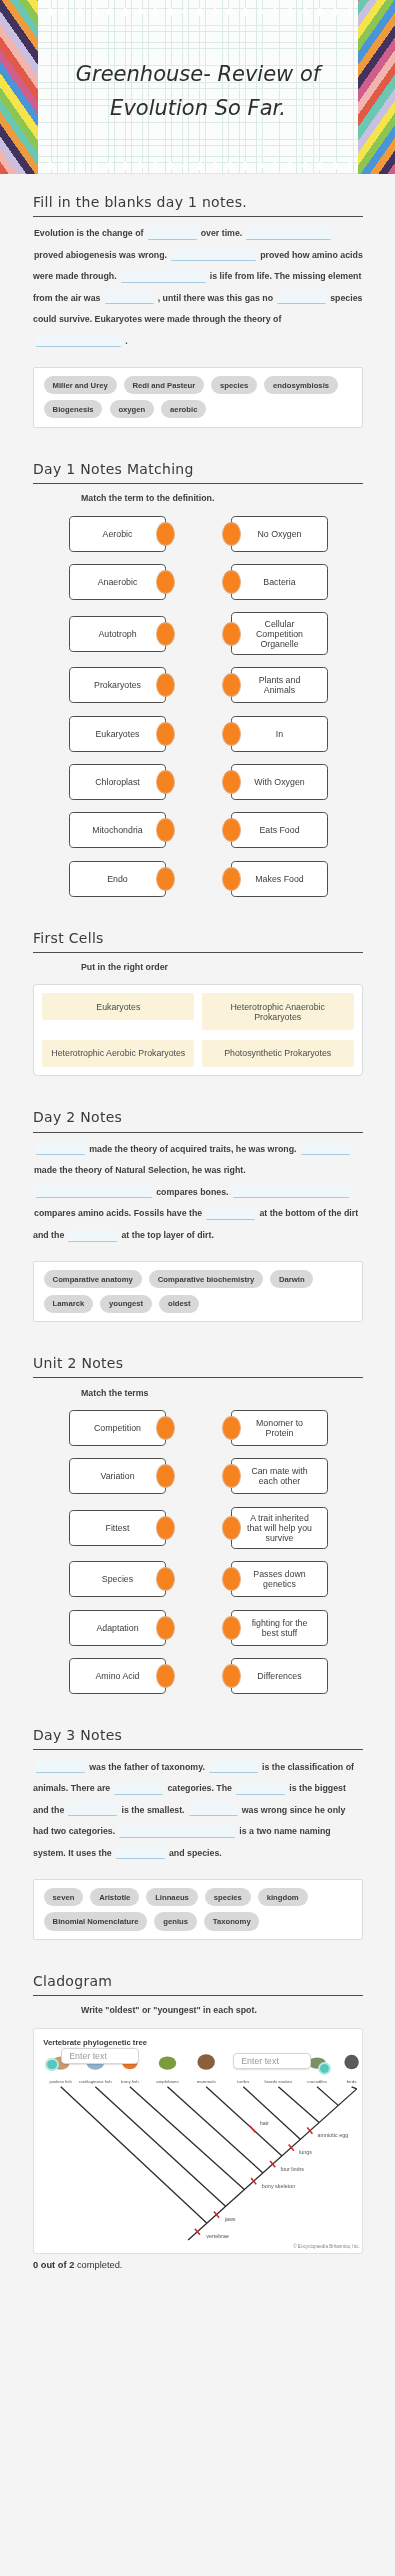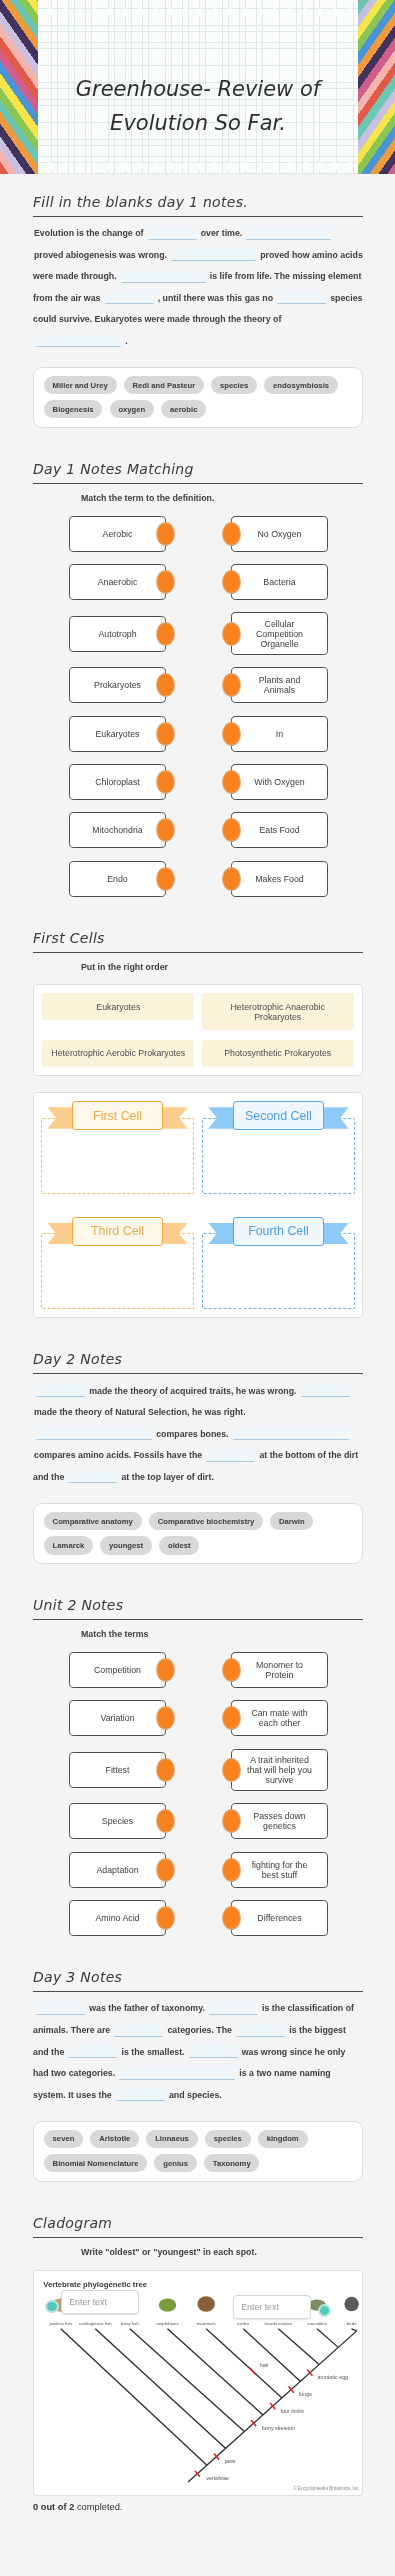"Greenhouse- Review of" .htitle { margin-top: 15px -> none }
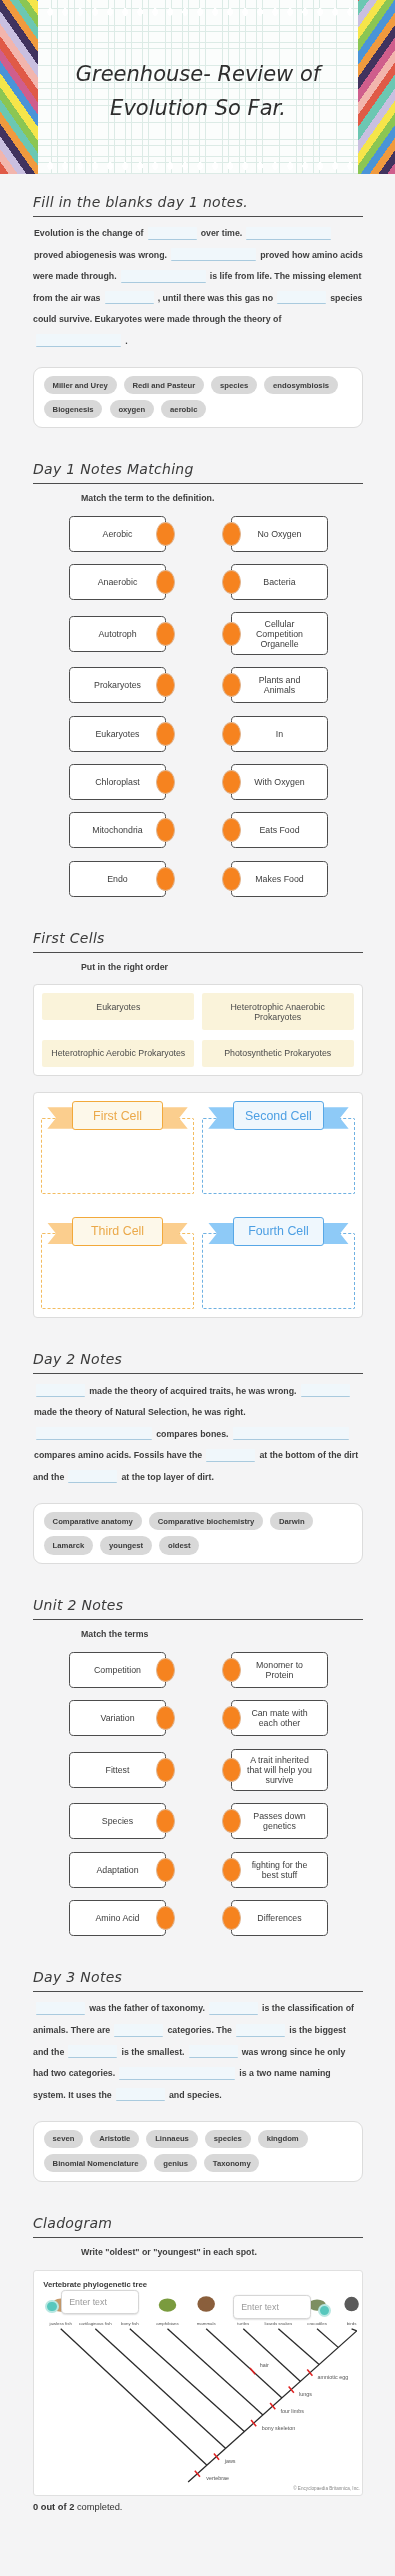"Fill in the blanks day" .stitle { font-style: italic -> none }
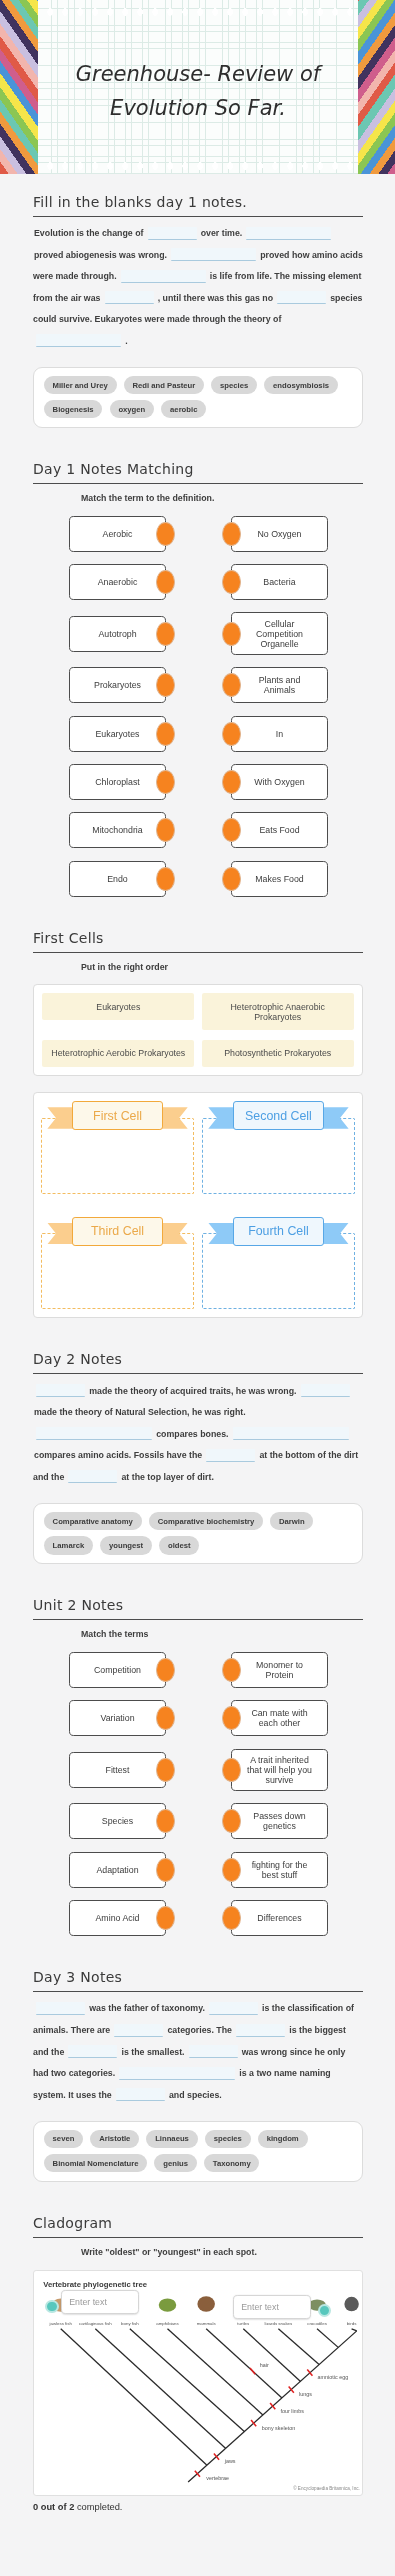"Miller and Urey Redi and" .bank { border-radius: 9px -> 2px }
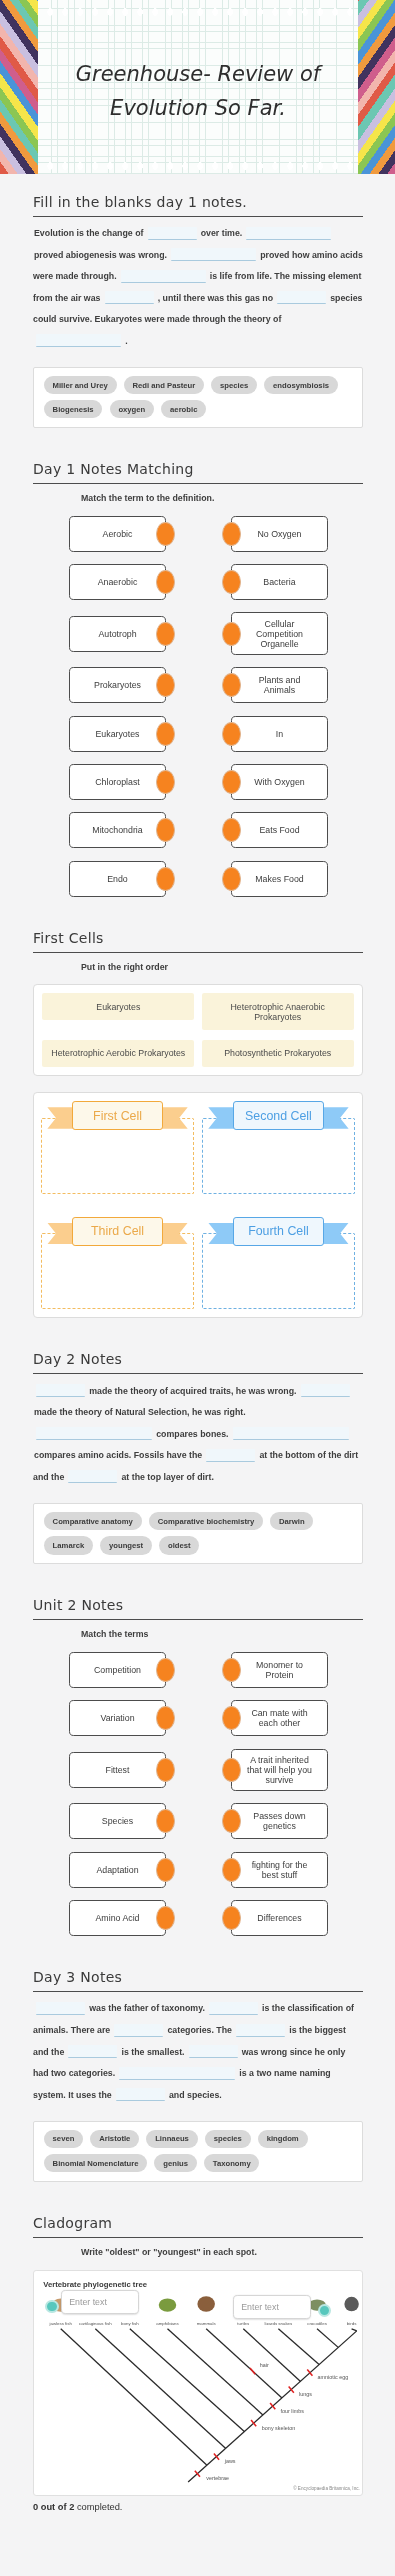"First Cell" div.zones { html: <div> <div> <div> <div>First Cell</div> </div> <div></div> </div> <div> <div> <div>Second Cell</div> </div> <div></div> </div> <div> <div> <div>Third Cell</div> </div> <div></div> </div> <div> <div> <div>Fourth Cell</div> </div> <div></div> </div> </div> -> none }
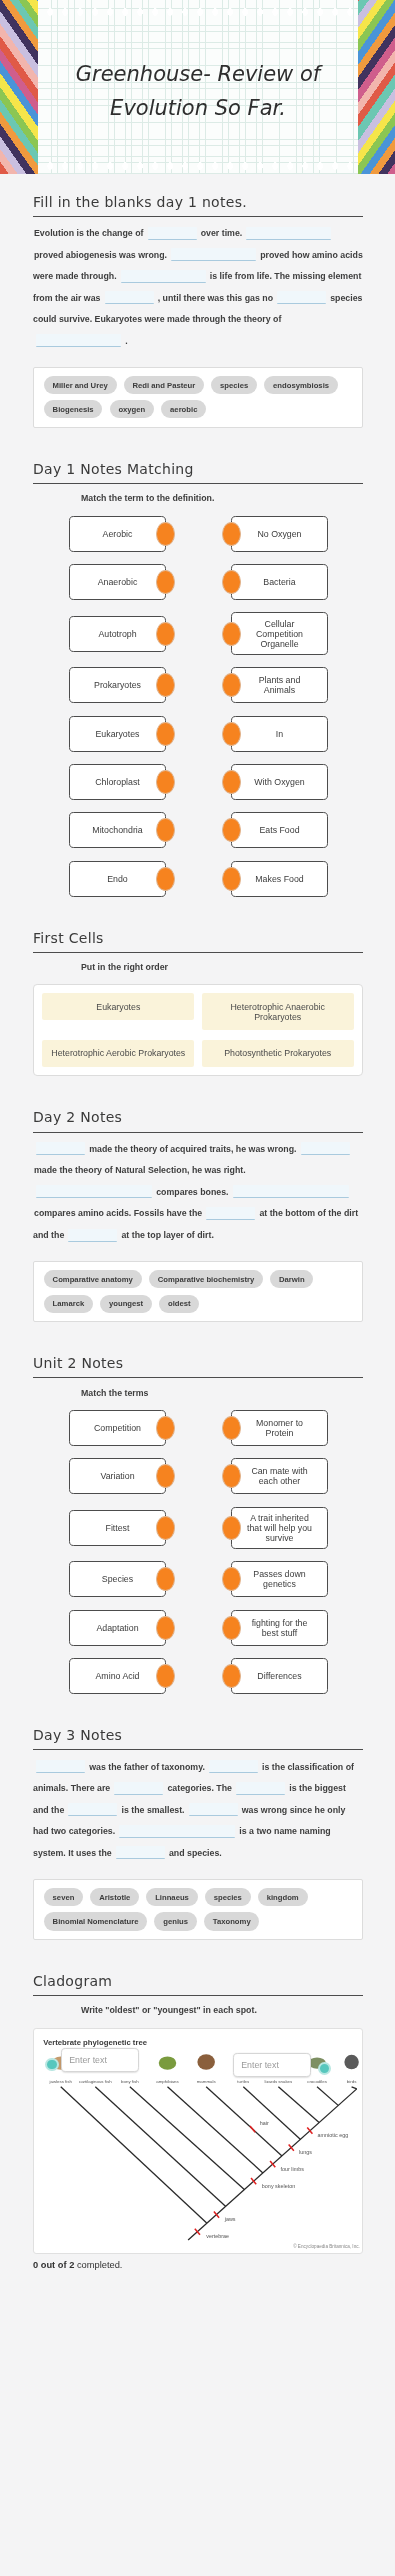"Enter text" .etext { height: 24px -> 16px }
